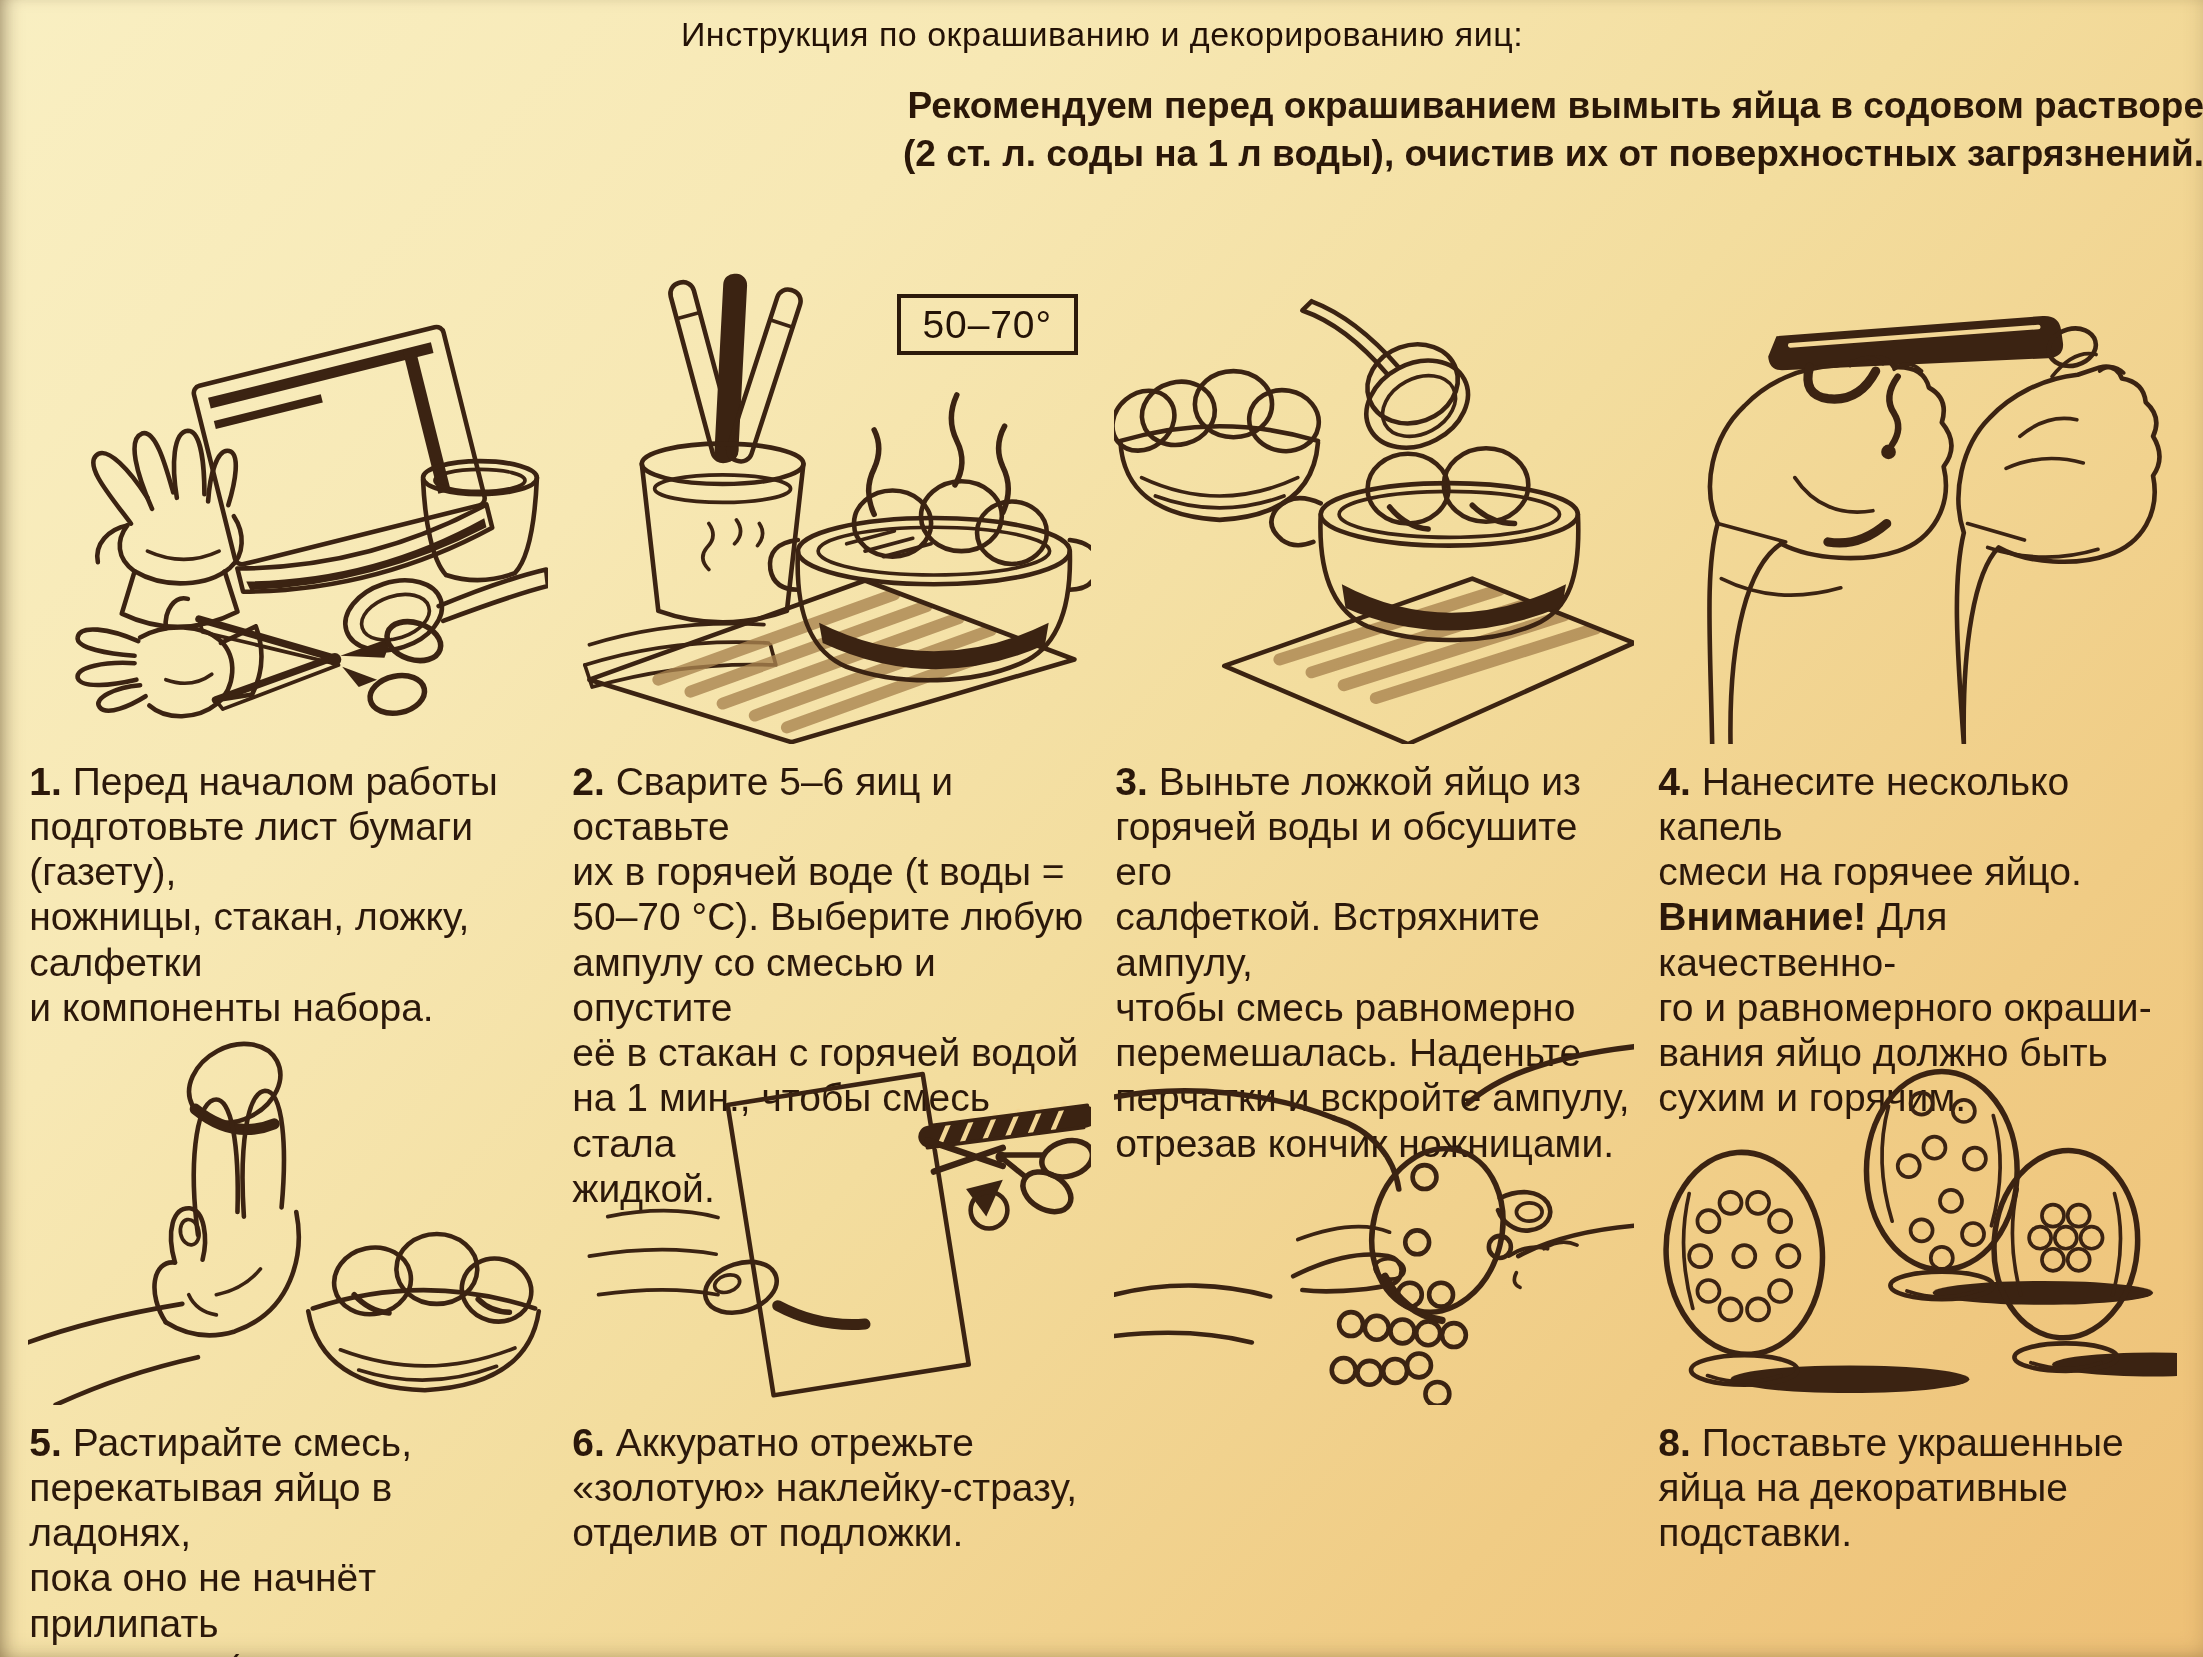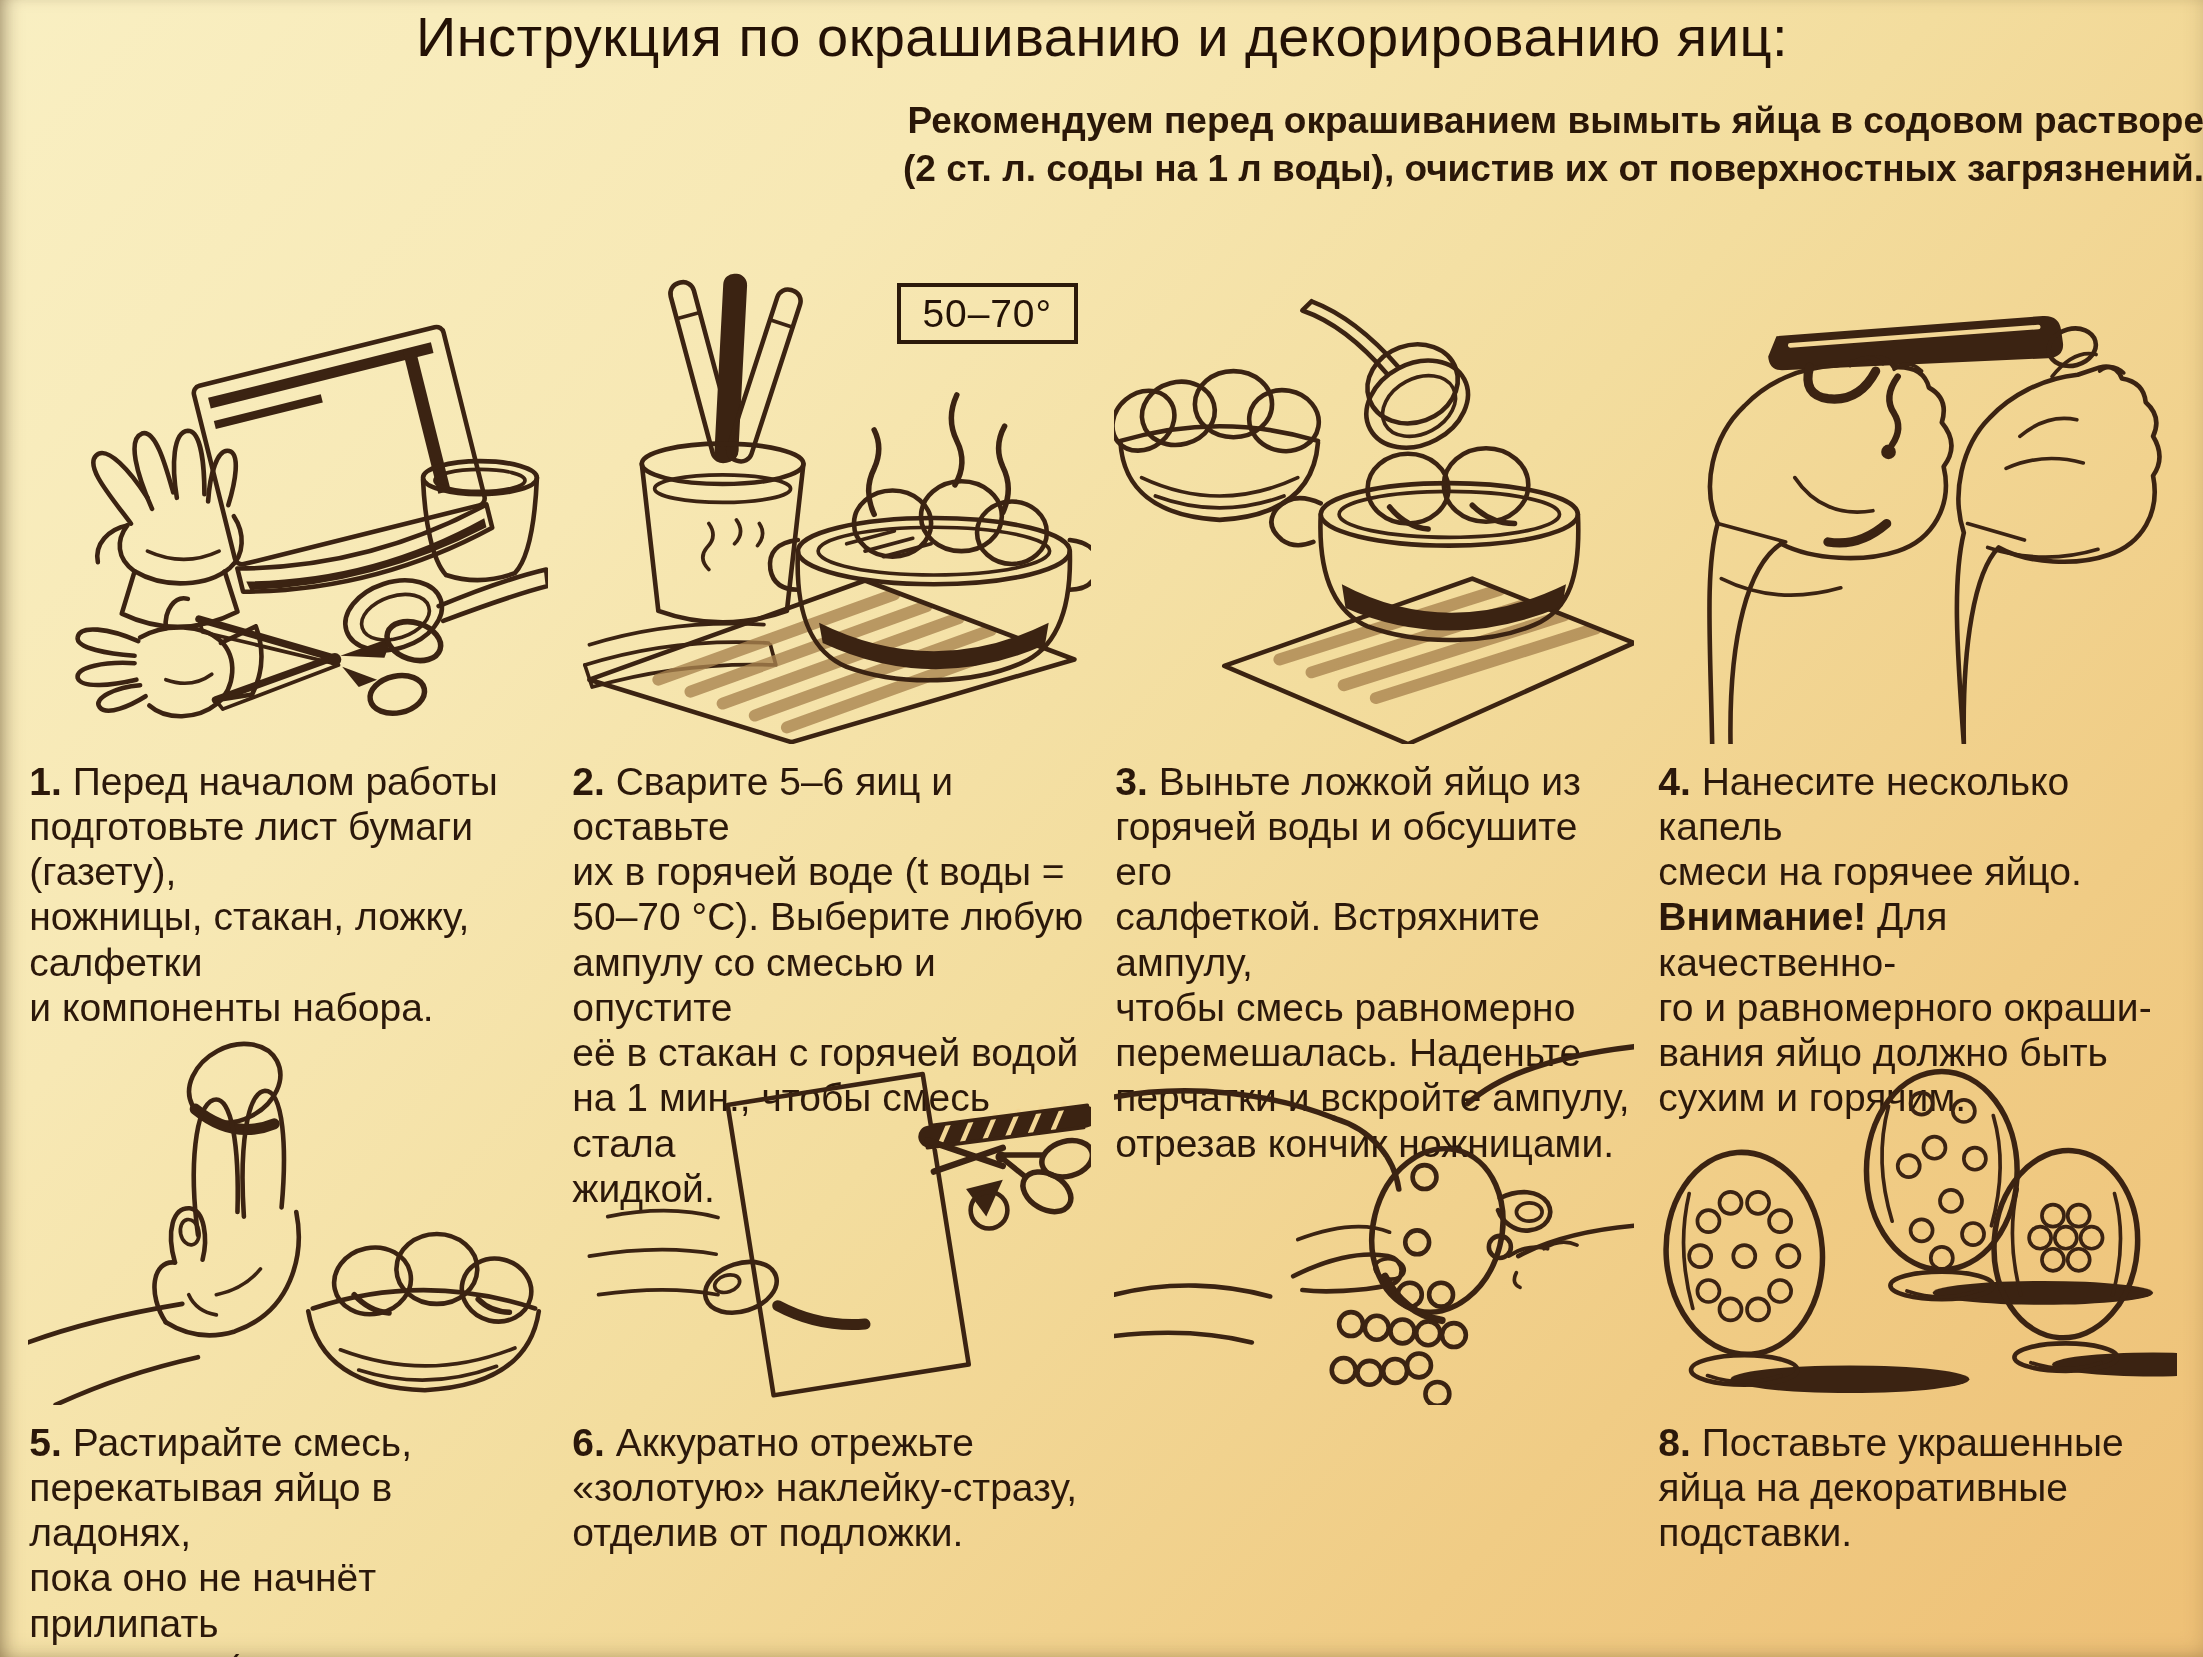"Инструкция по окрашиванию и" .title { font-size: 56px -> 34px; padding-top: 4px -> 15px }
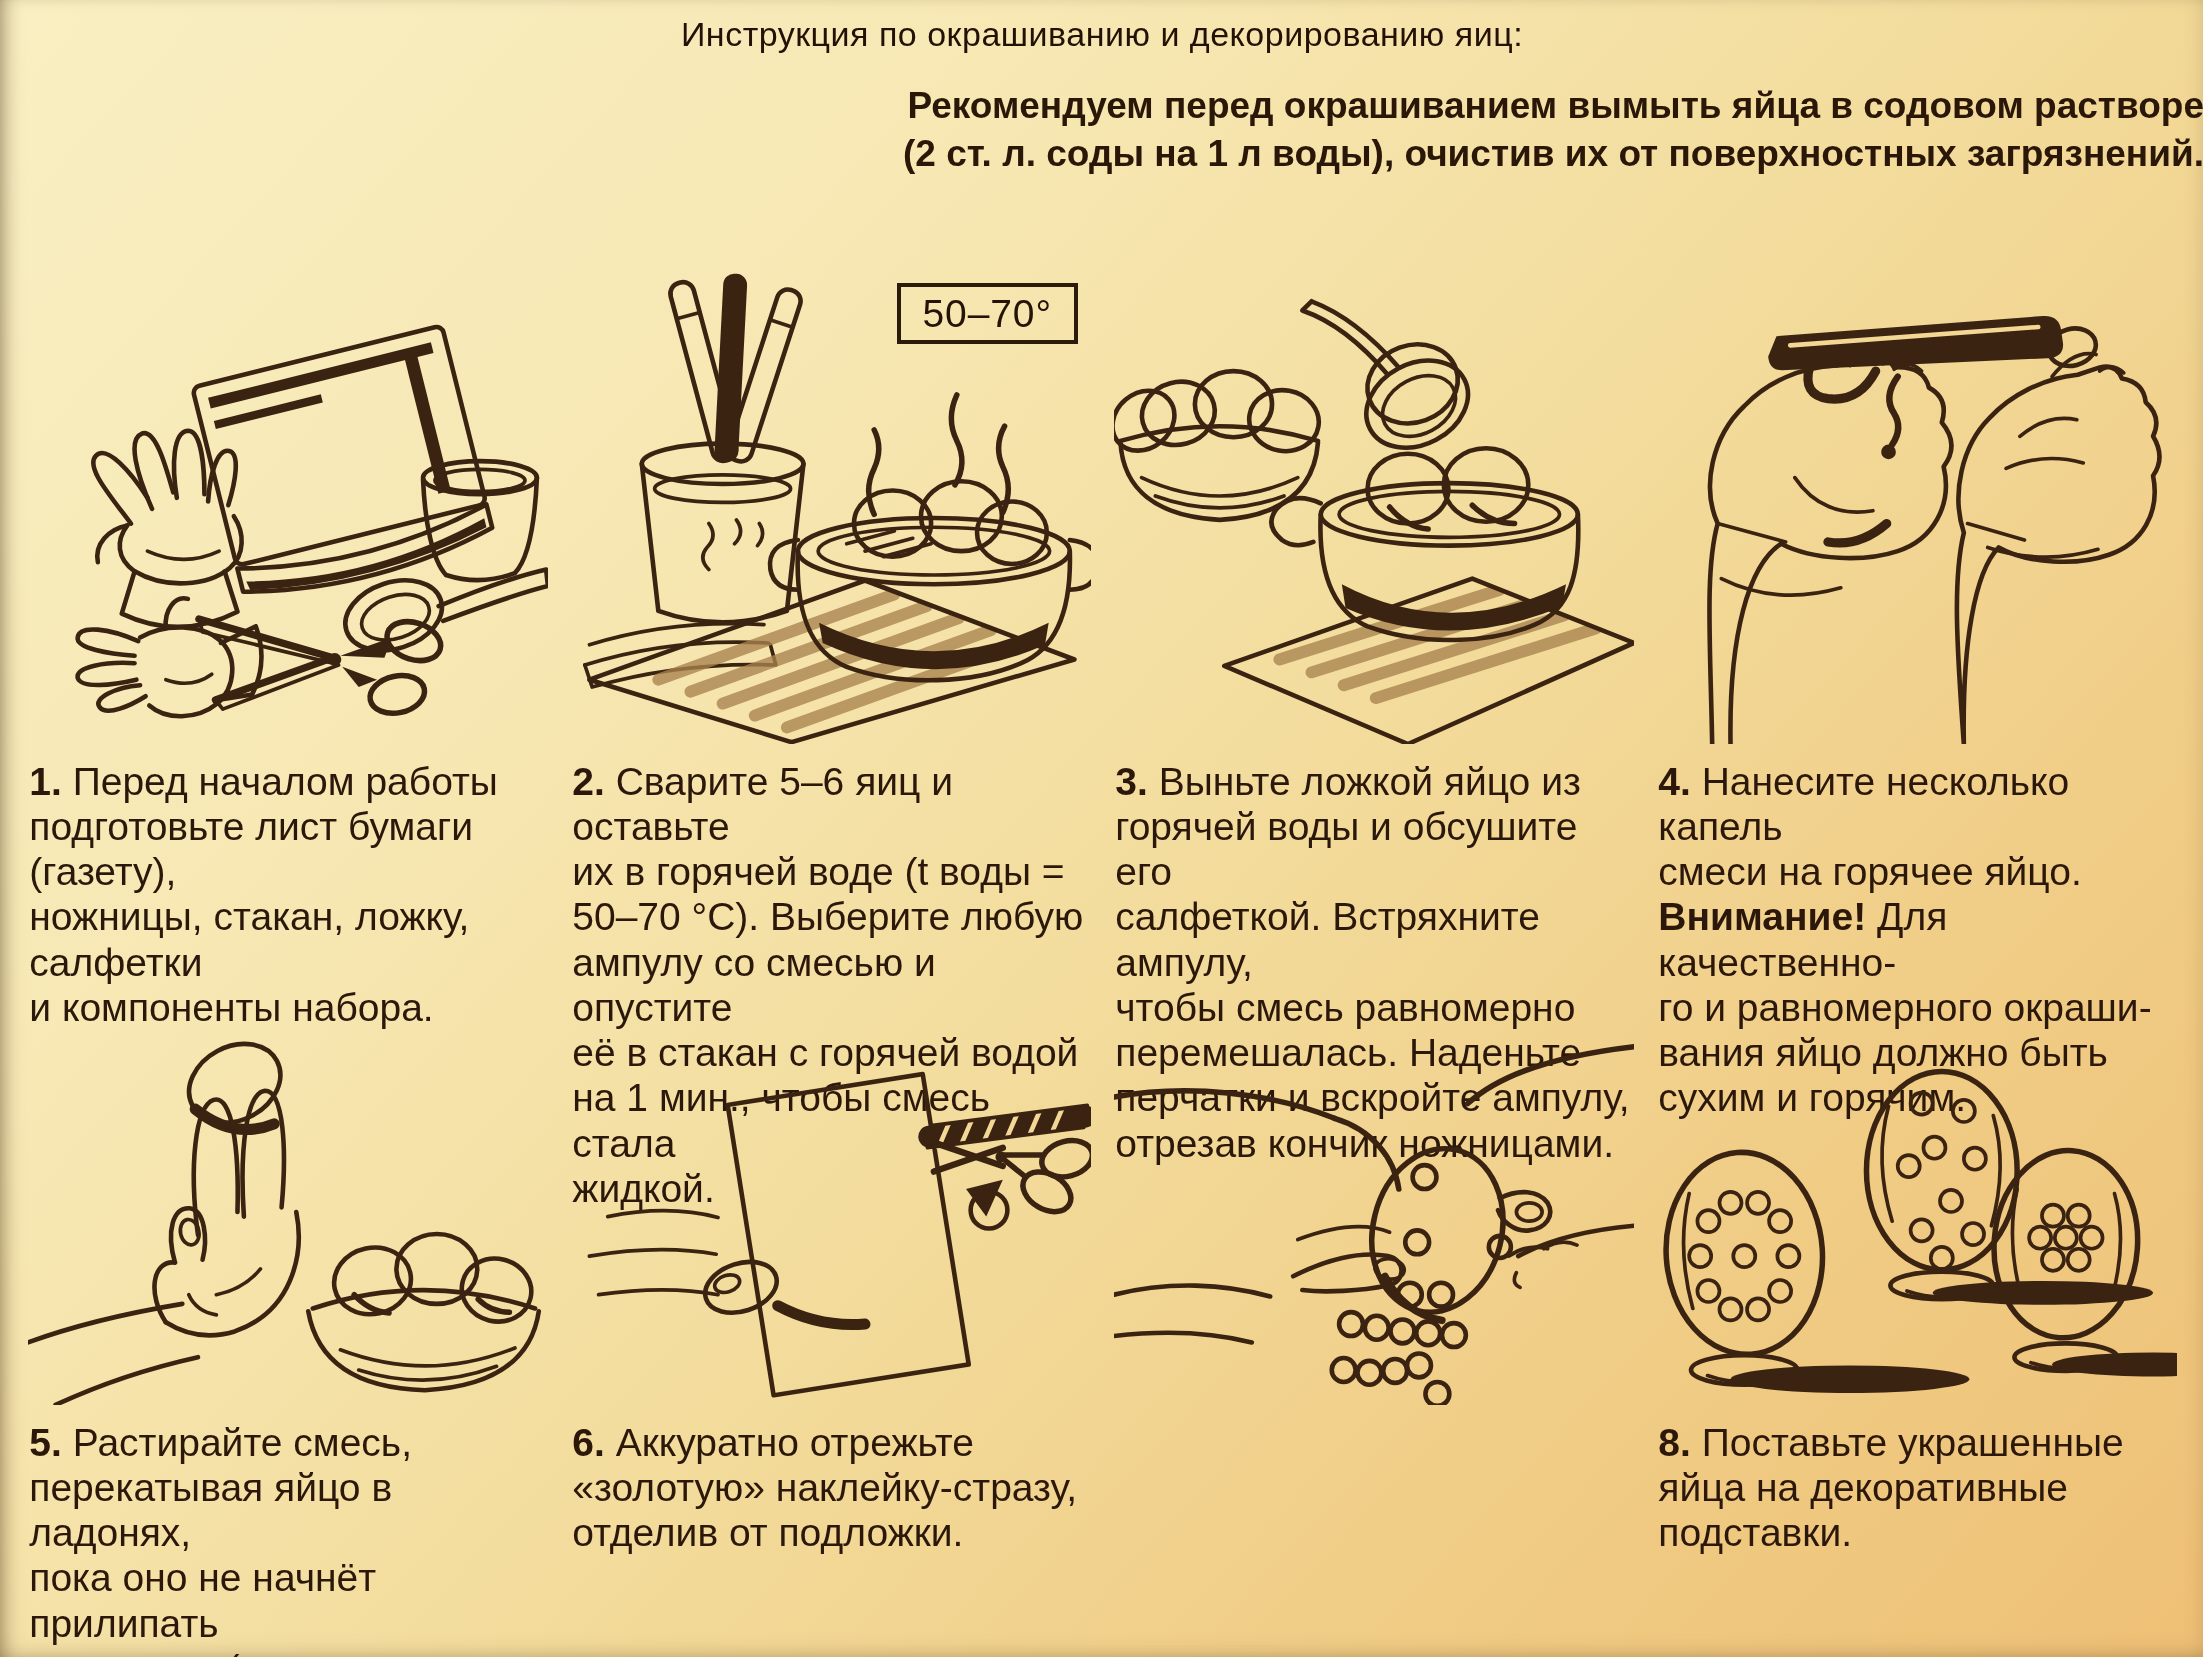"50–70°" .temp-badge { top: 35px -> 46px }
